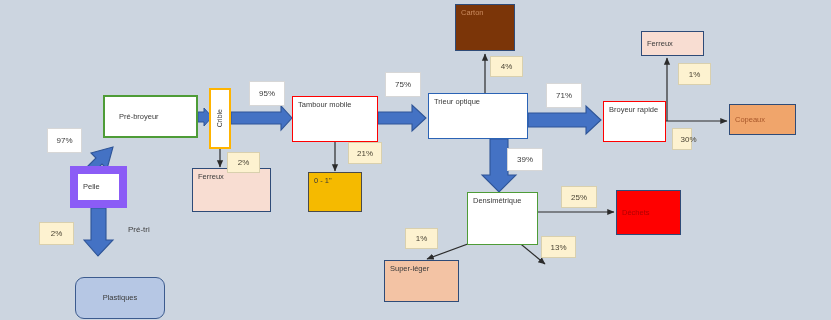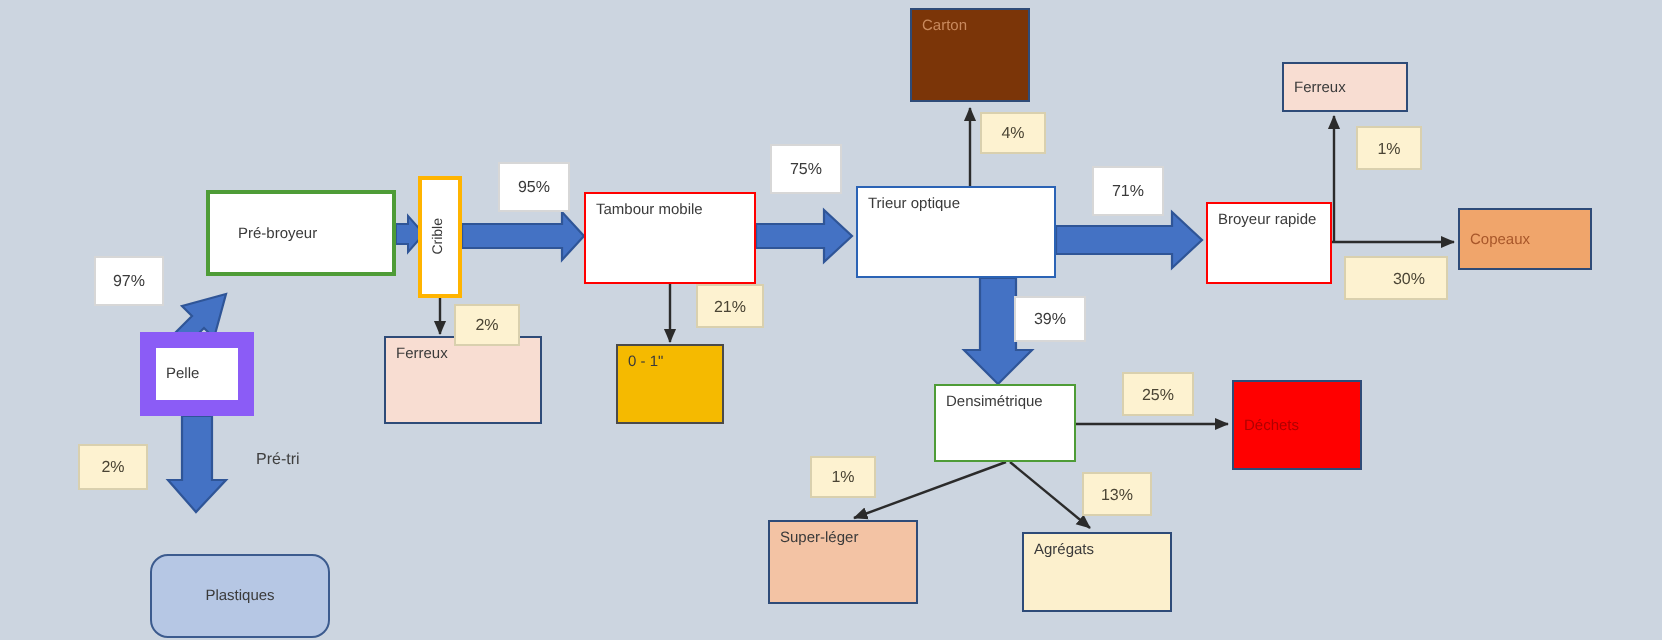"30%" div.pct { width: 52px -> 20px }
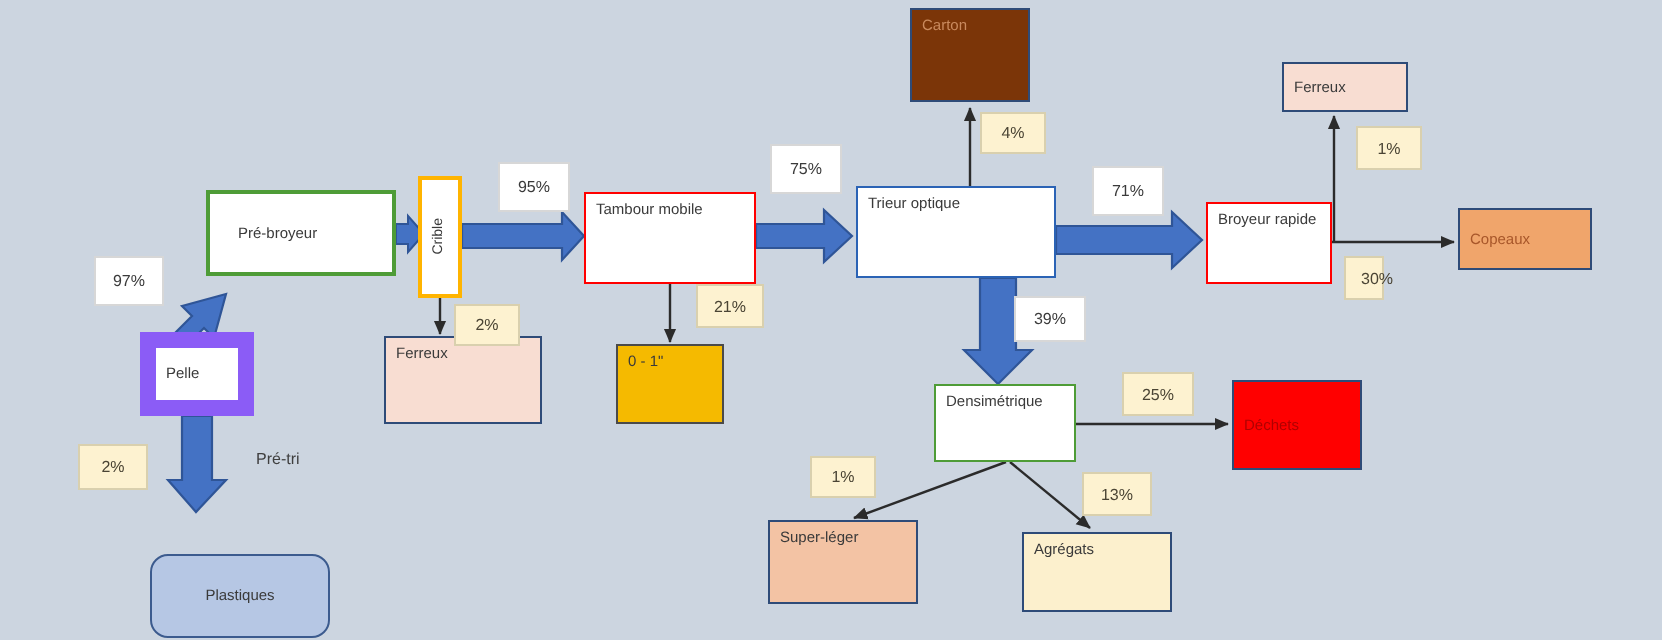"Densimétrique" div.node { height: 39px -> 53px }
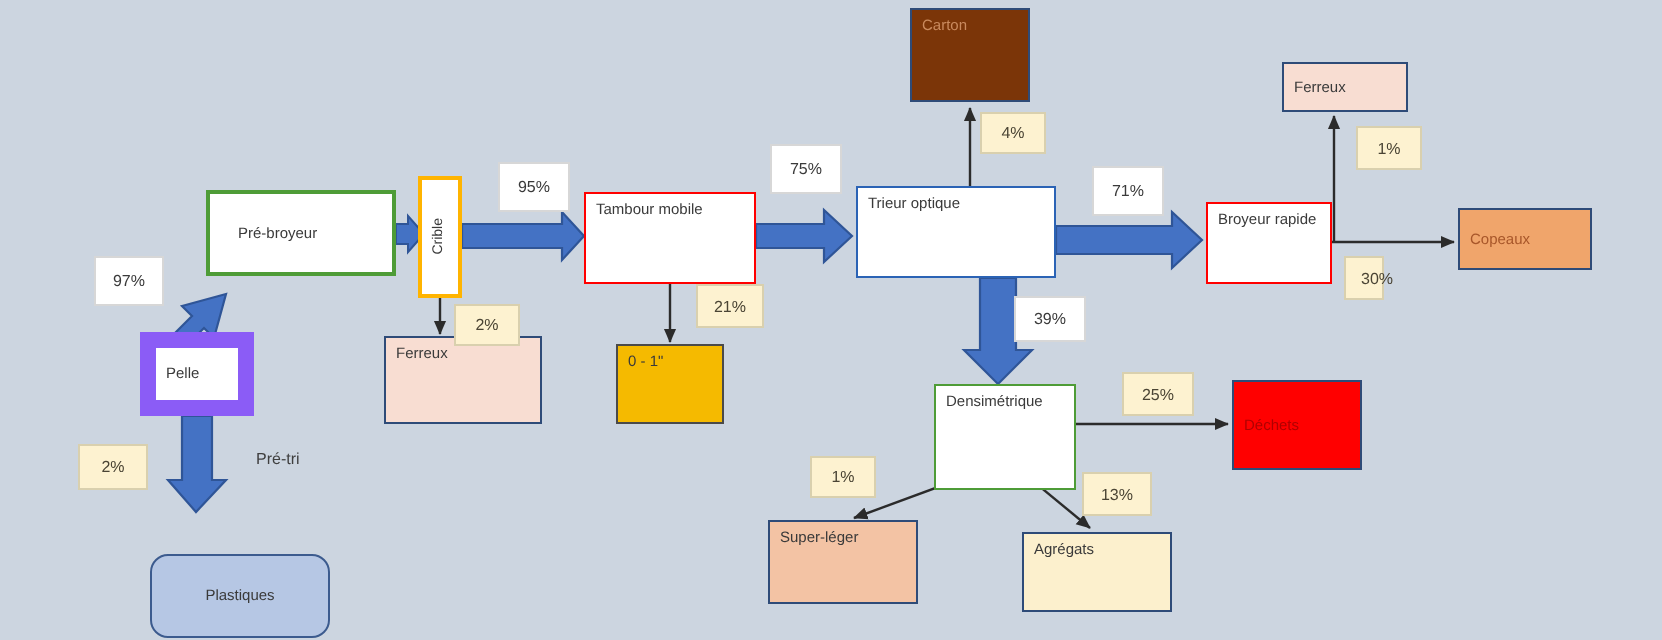"Agrégats" div.node { html: <div> <span>Agrégats</span> </div> -> none }
